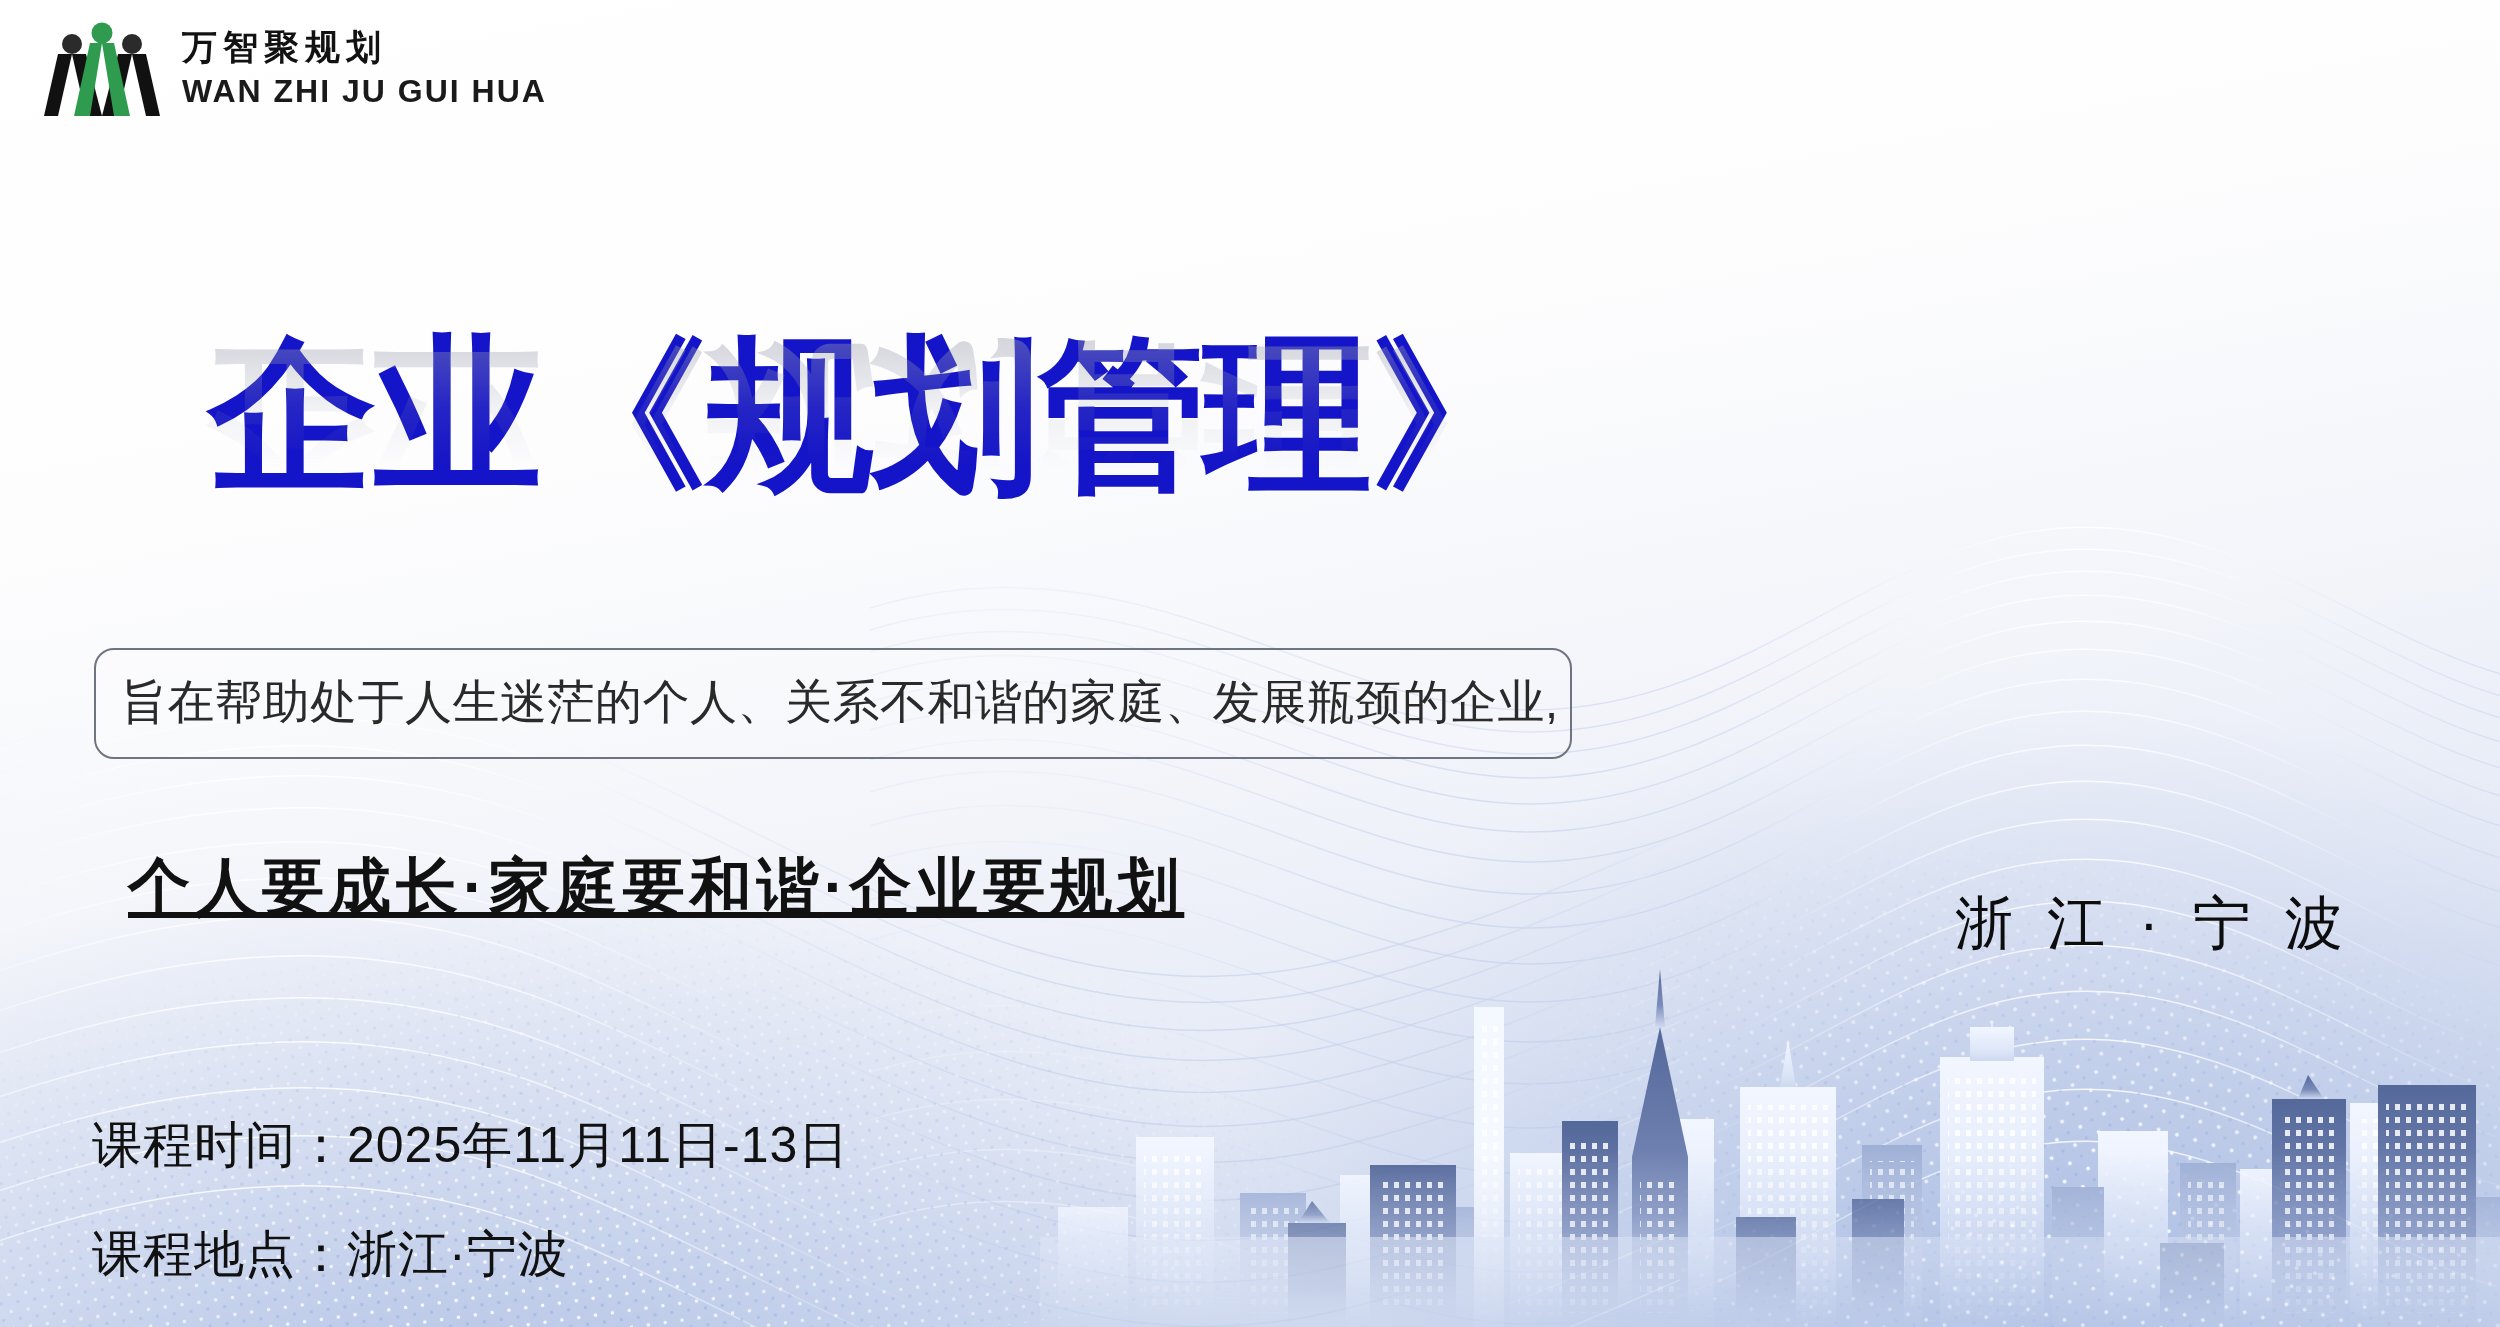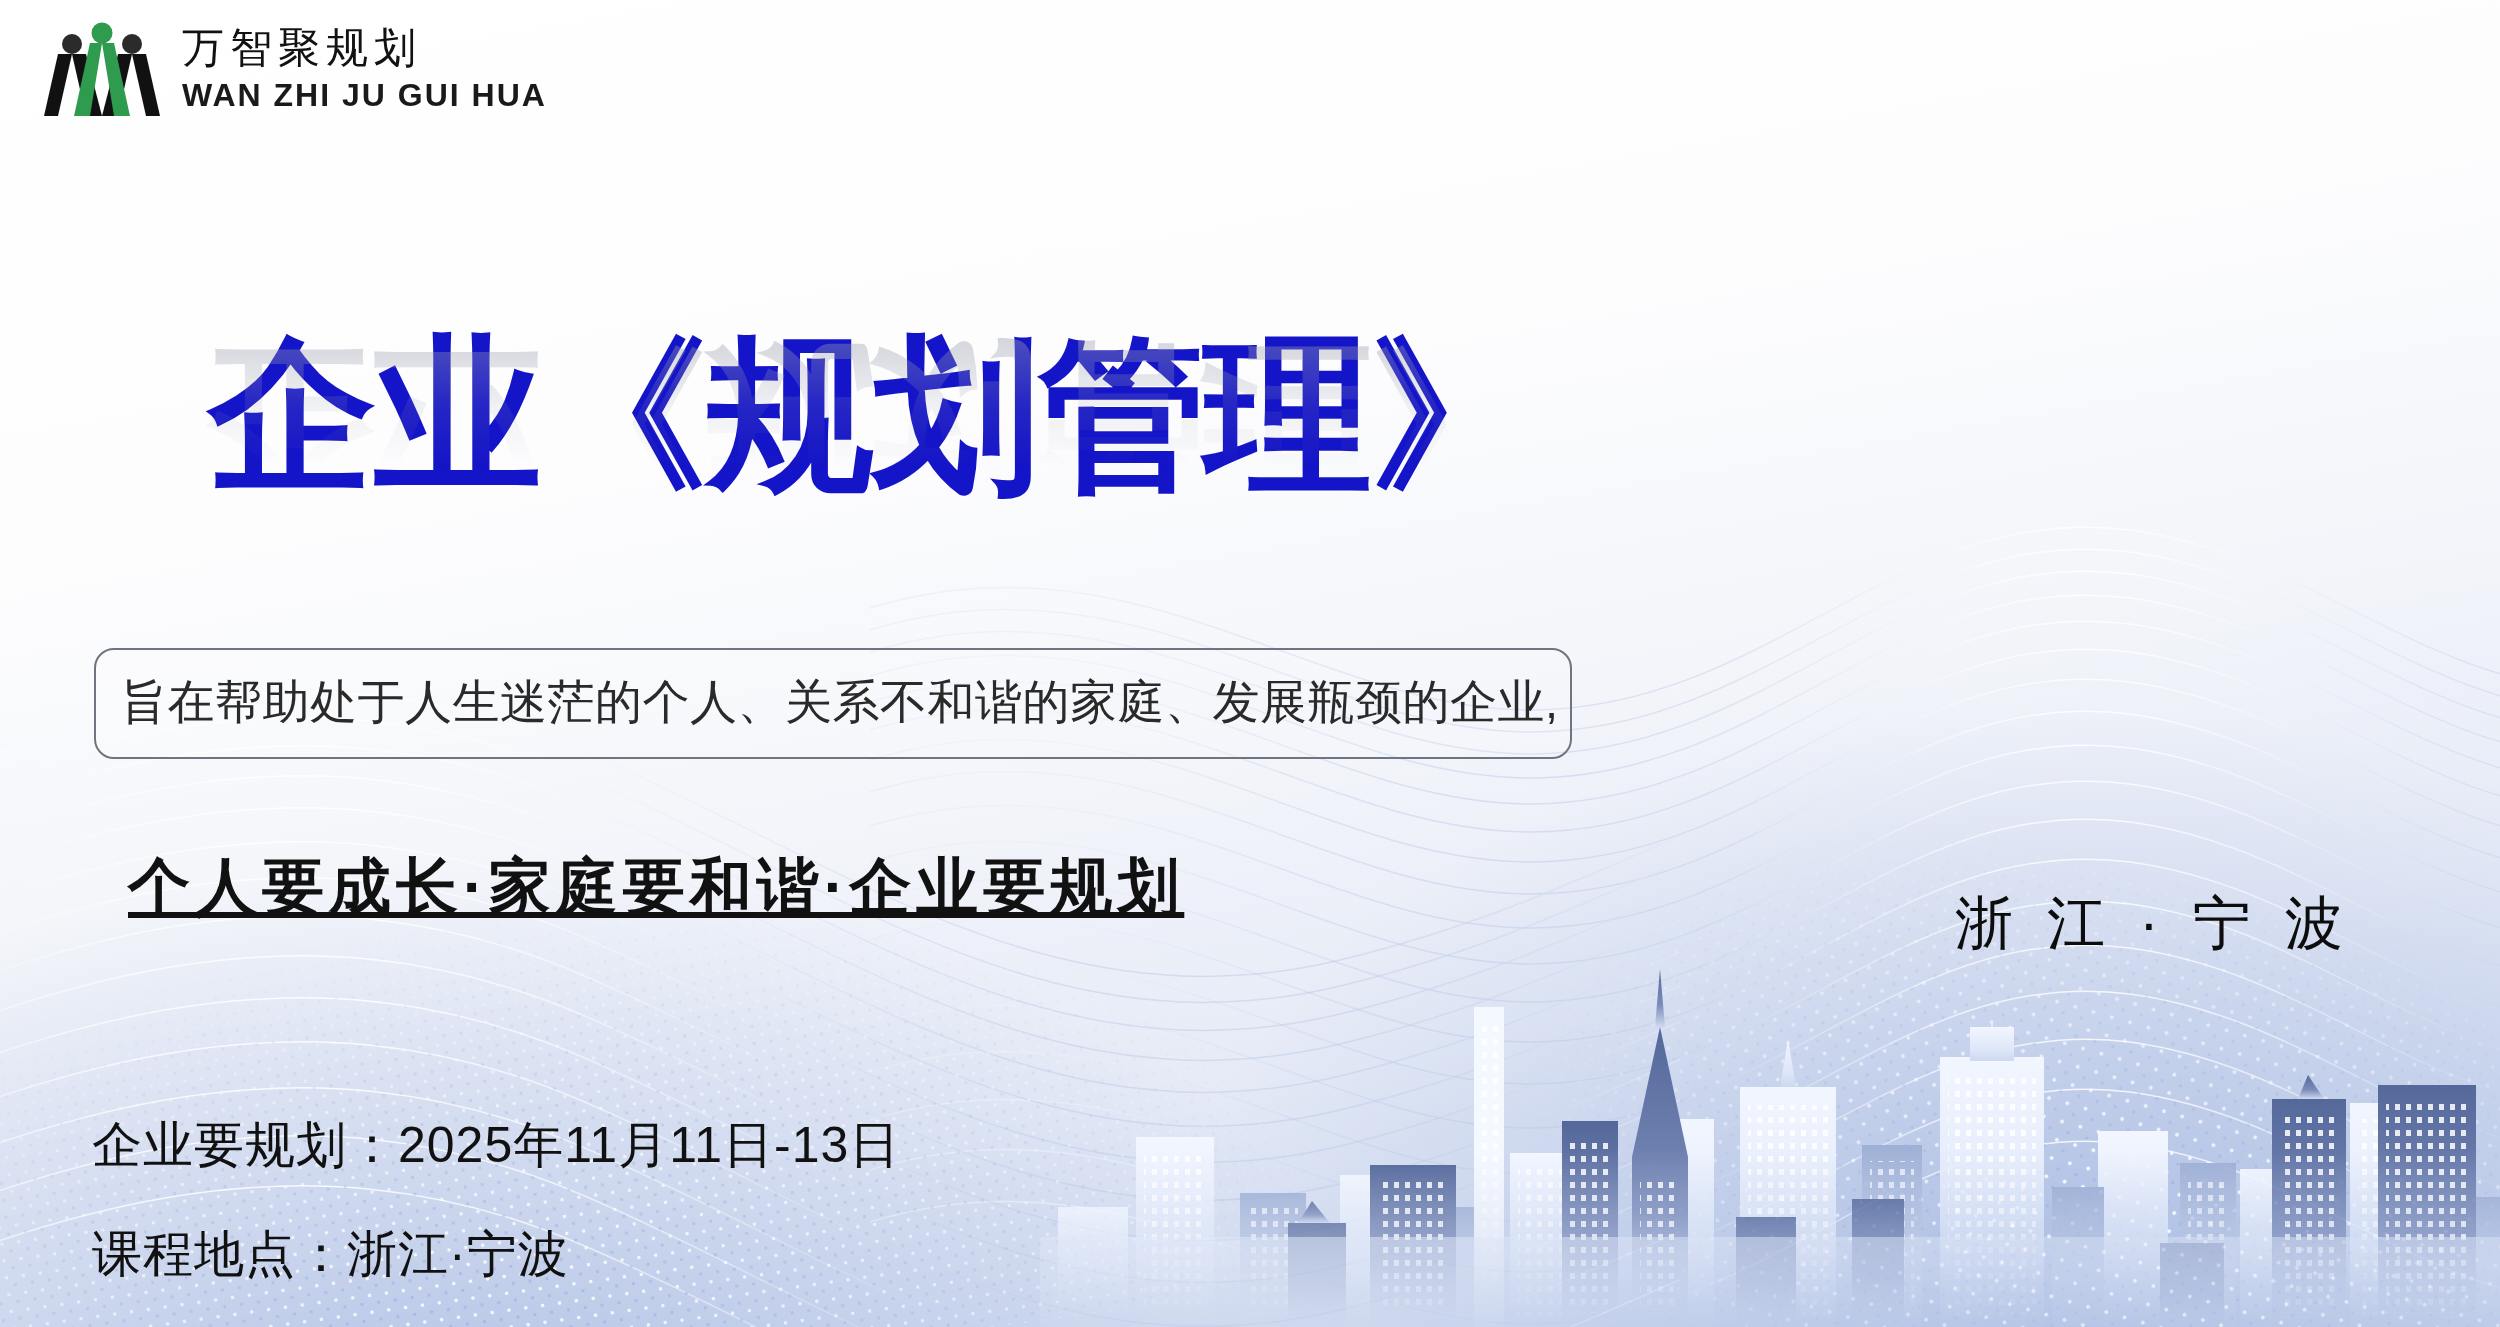"万智聚规划" .logo-cn { font-size: 42px -> 35px; font-weight: 400 -> 700 }
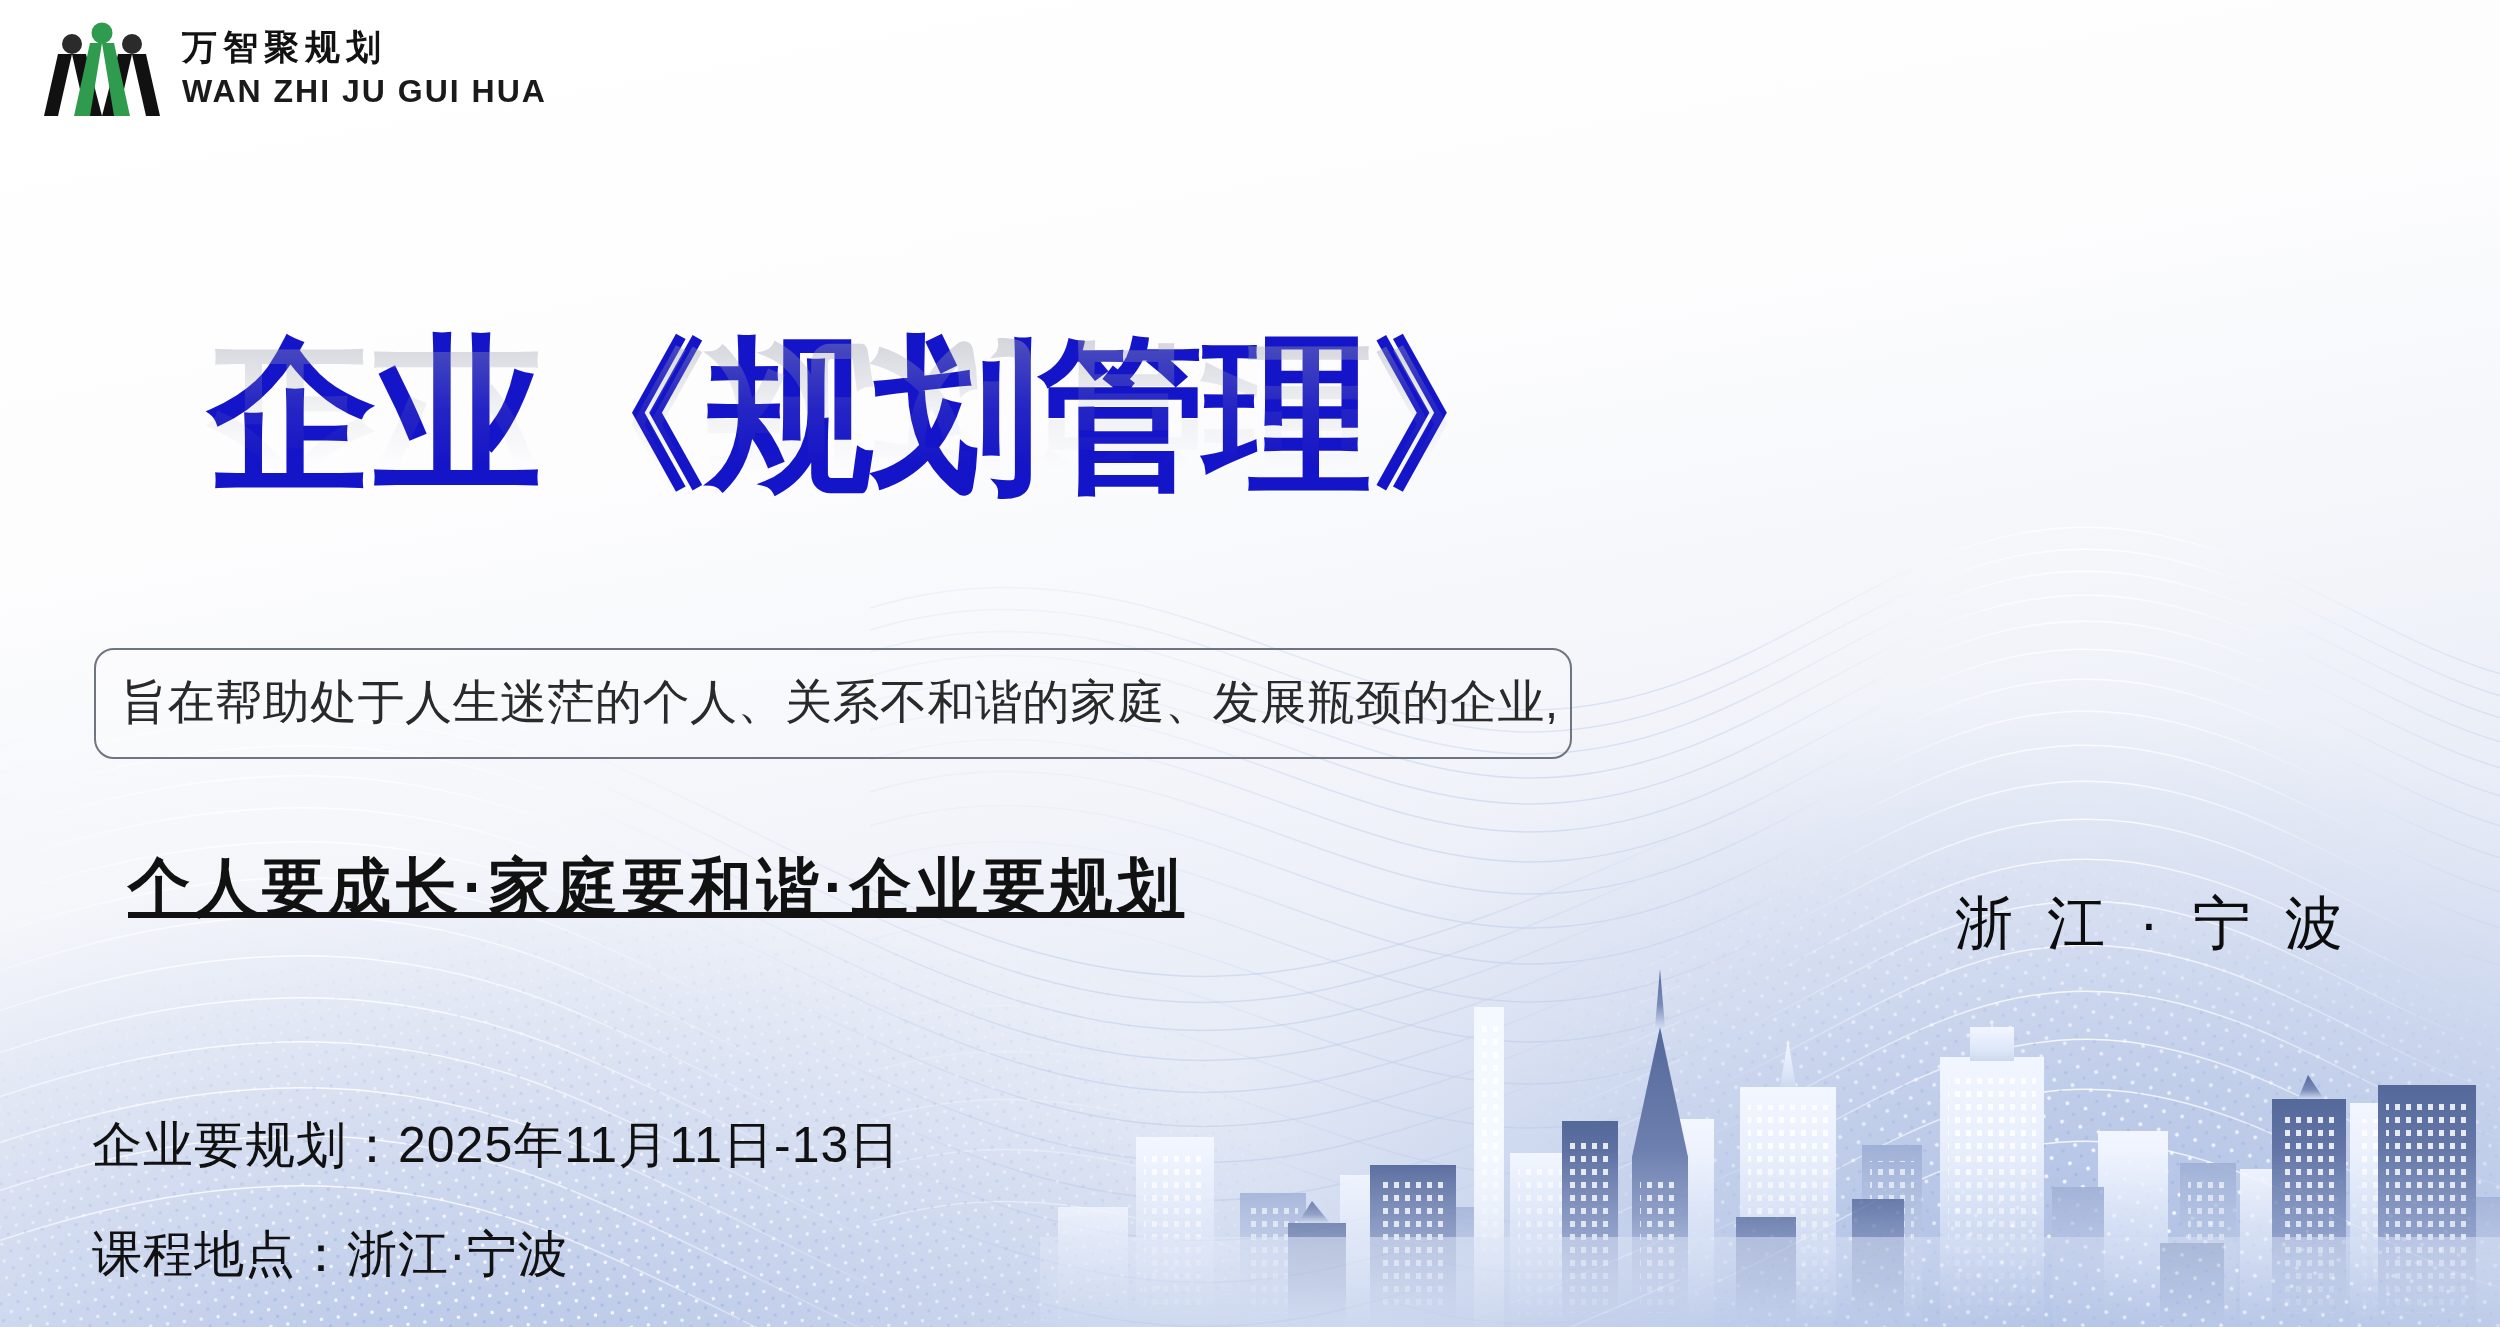"企业要规划：2025年11月11日-13日" div.footer-line { text: 企业要规划 -> 课程时间 }
